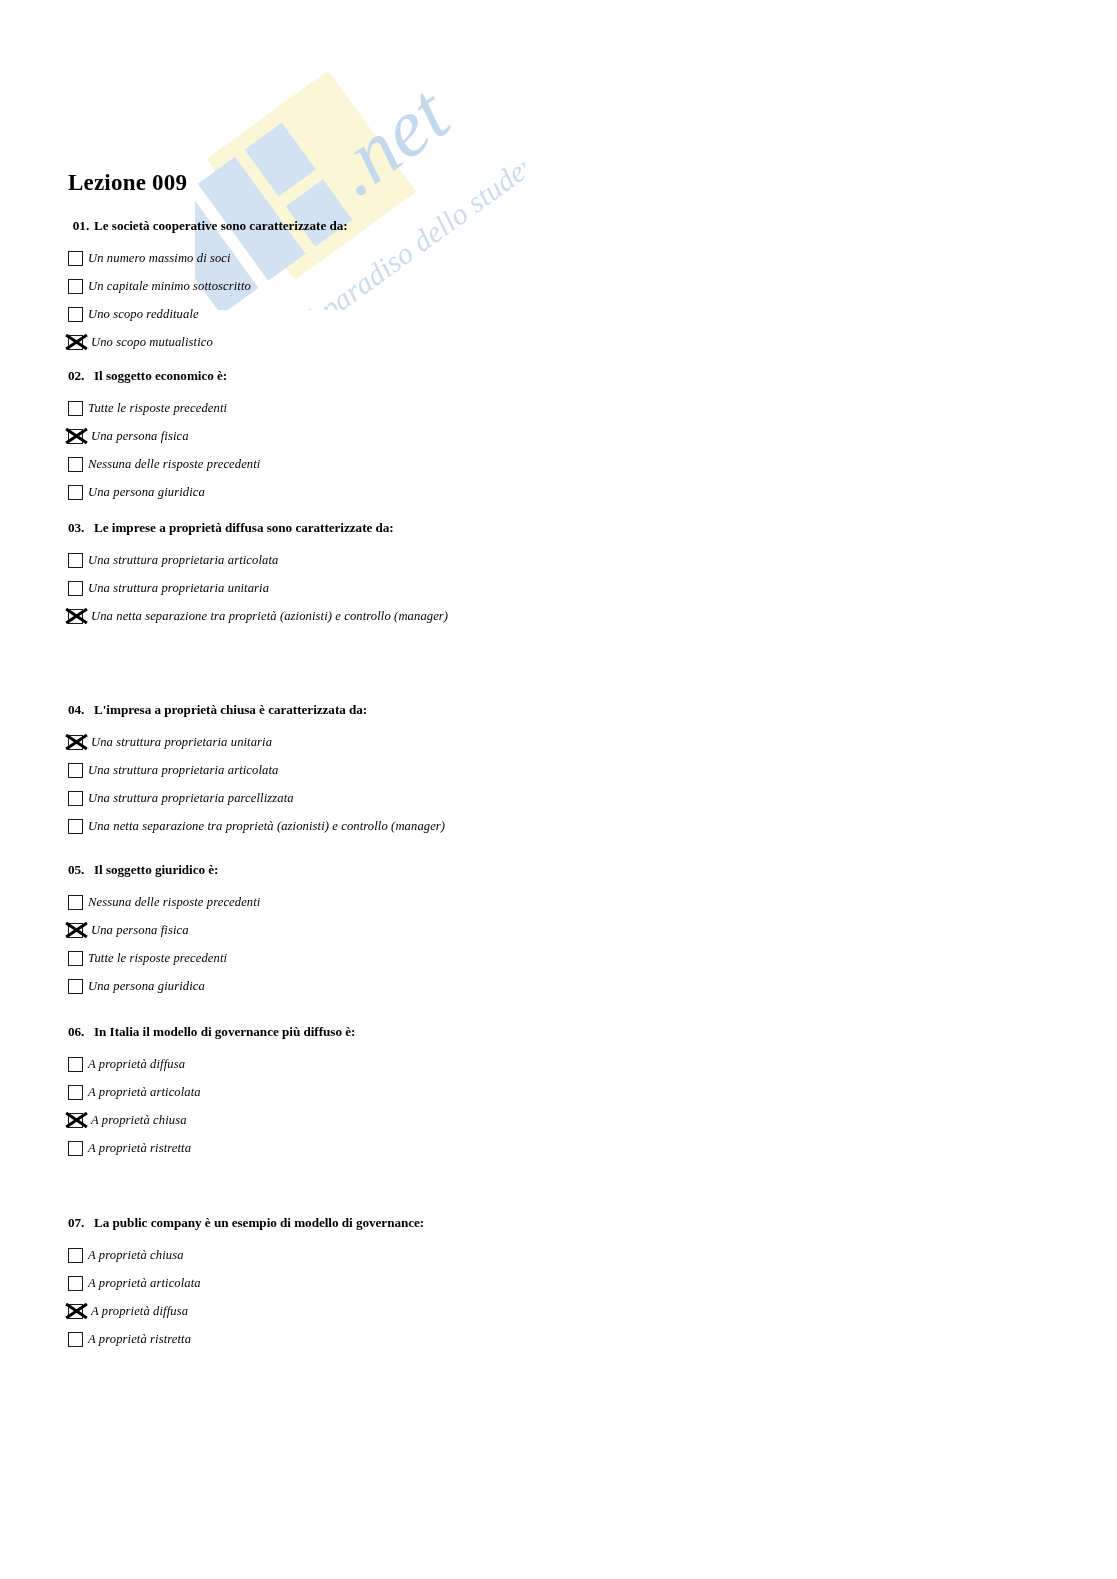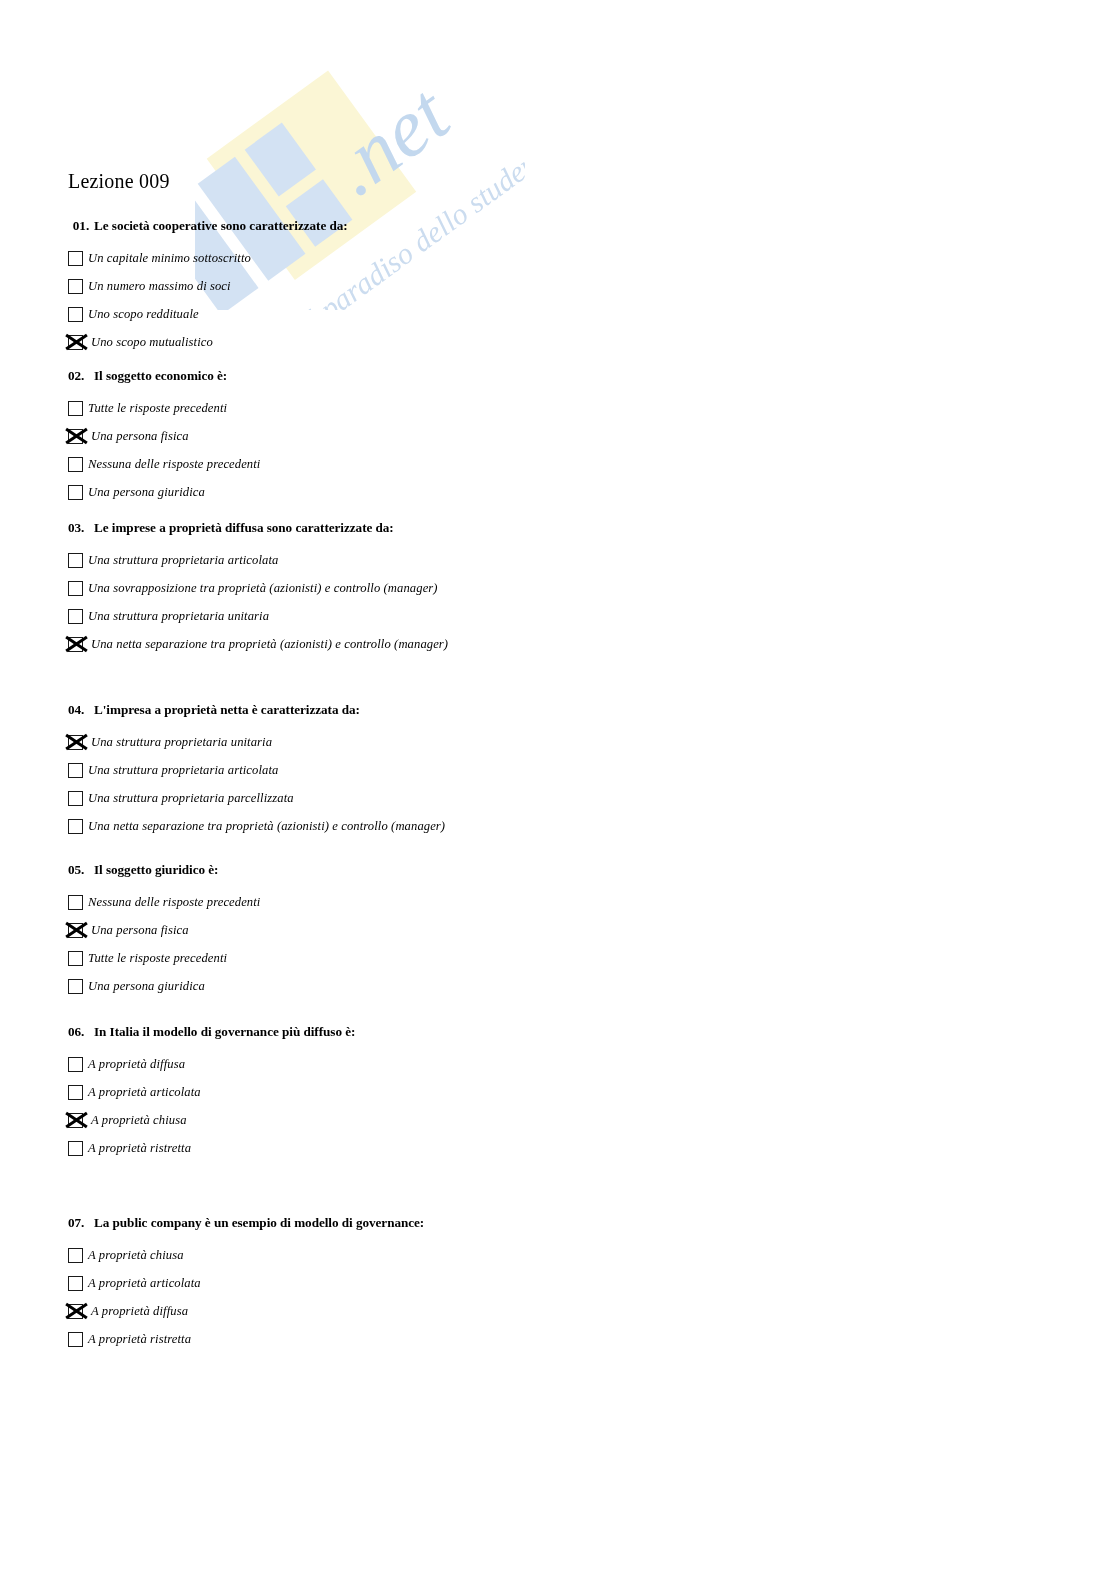"Lezione 009" .doc-title { font-size: 20px -> 23px; font-weight: normal -> bold }
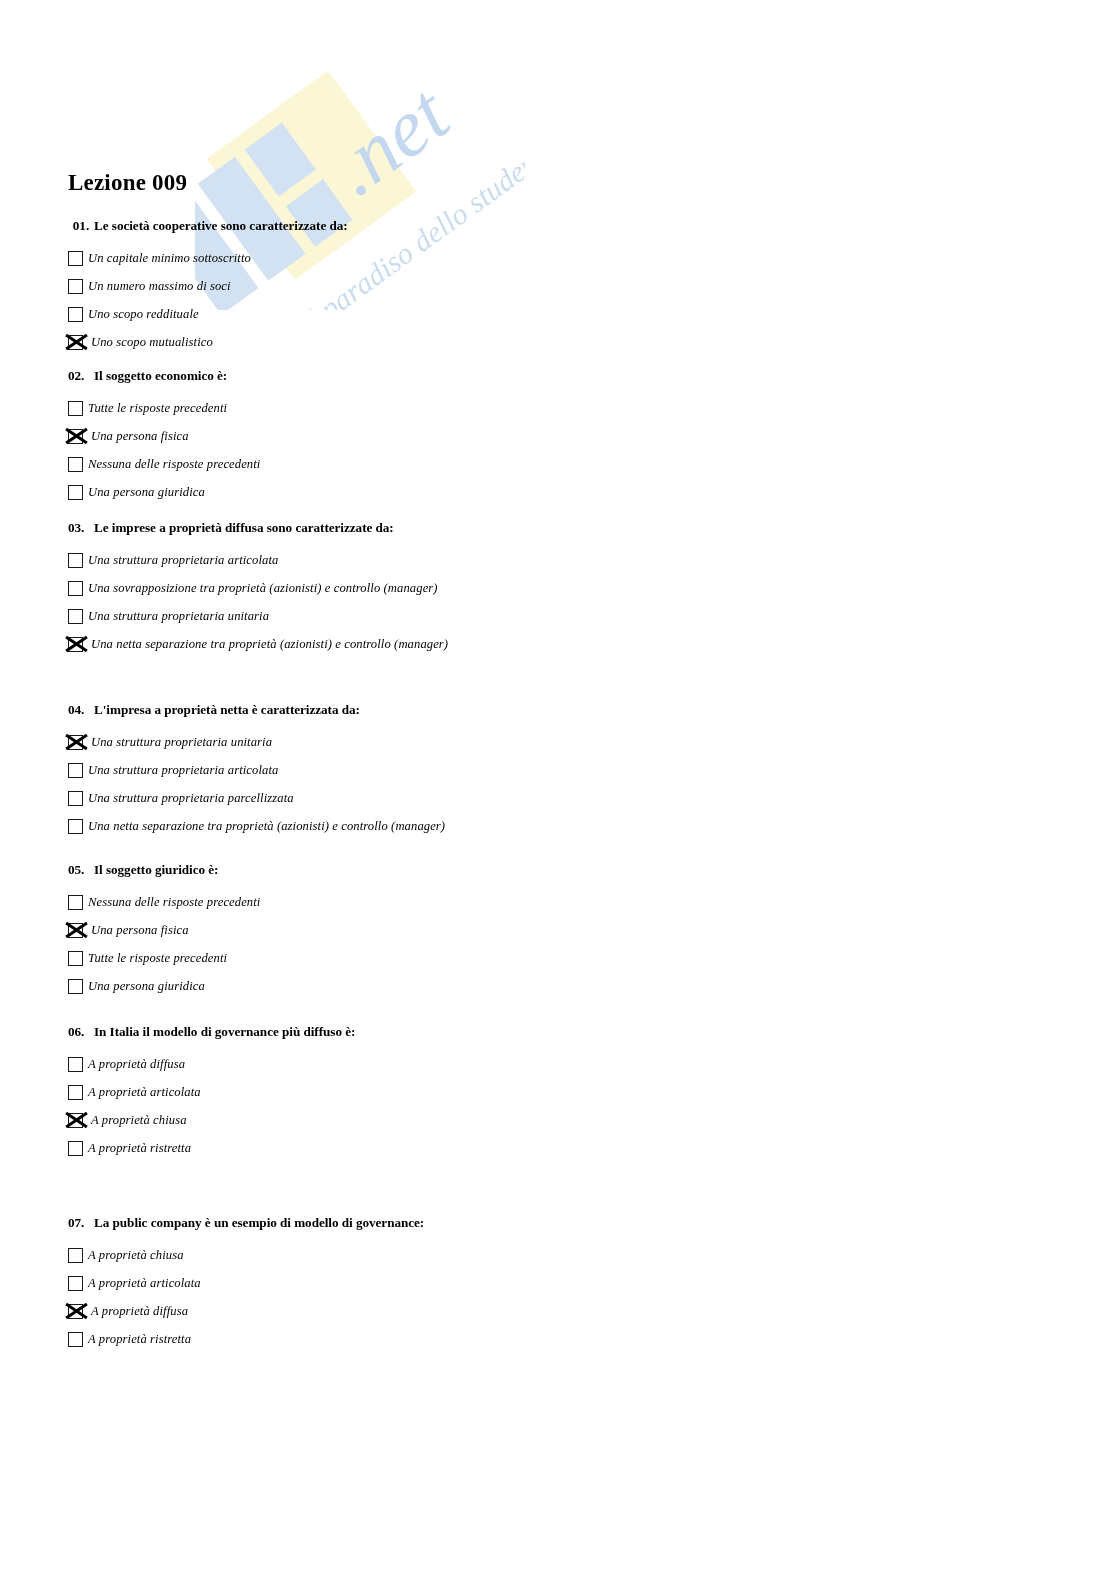"Un capitale minimo sottoscritto" div.option { order: before "Un numero massimo di soci" -> after "Un numero massimo di soci" }
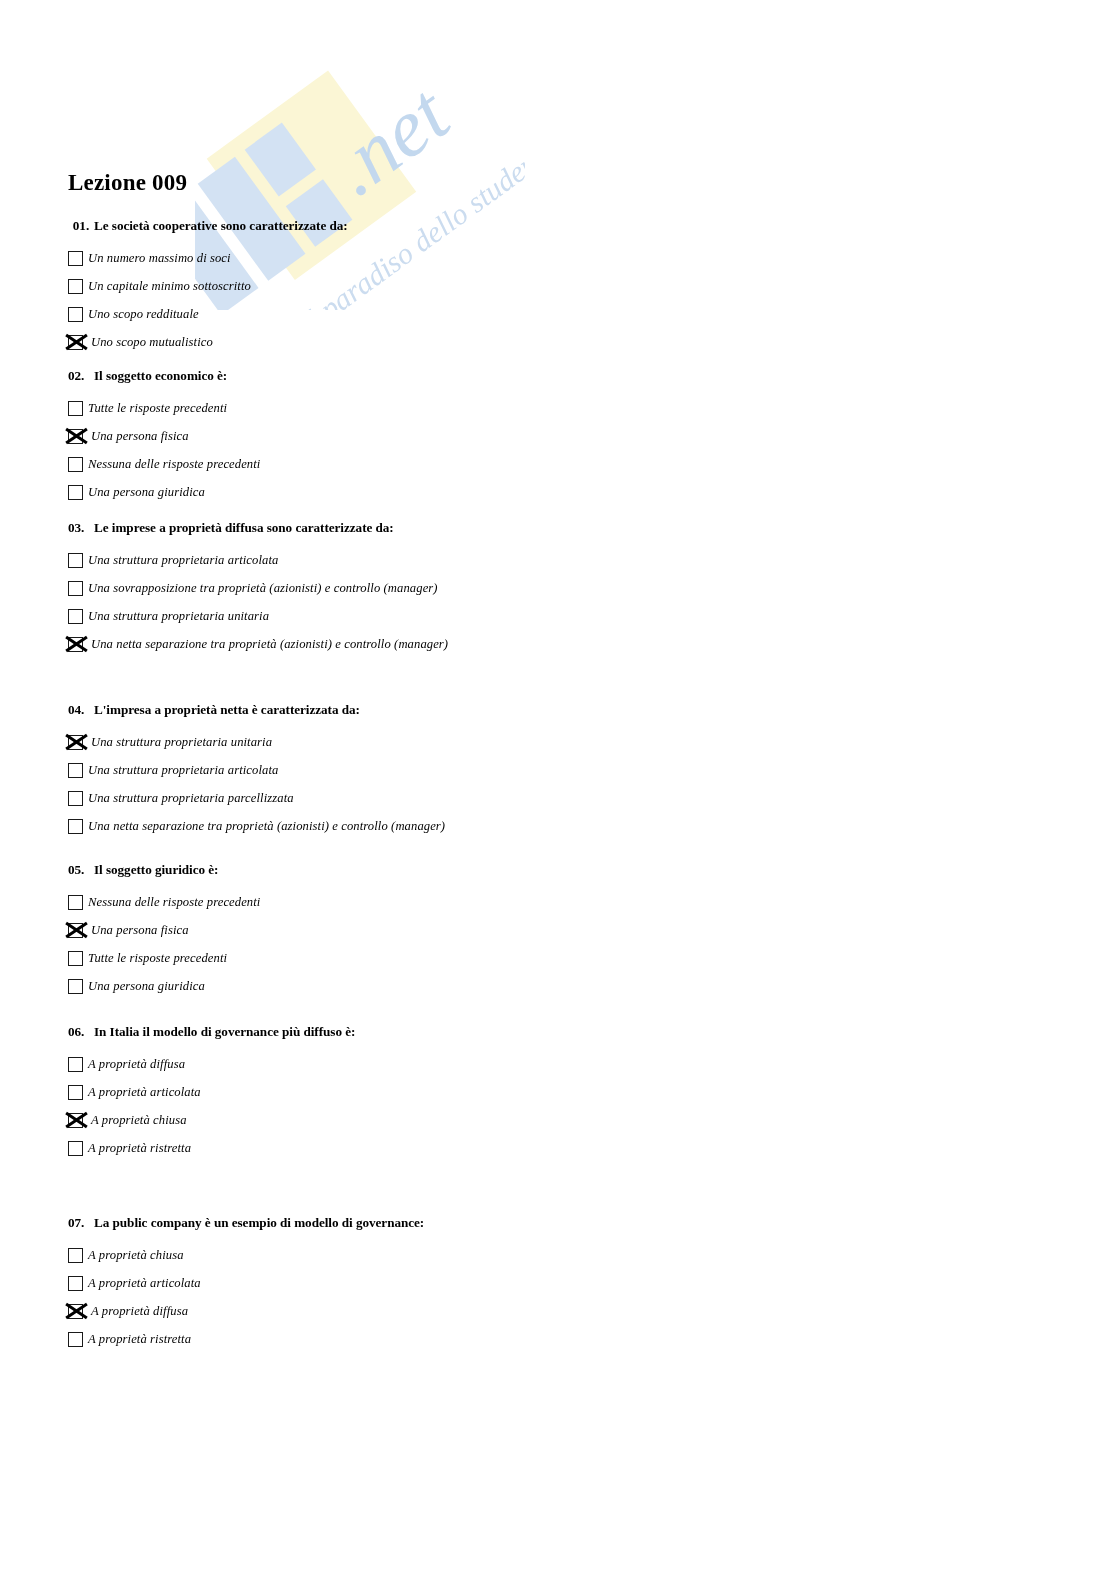"Una sovrapposizione tra proprietà" div.option { html: <div> <span></span> <span>Una sovrapposizione tra proprietà (azionisti) e controllo (manager)</span> </div> -> none }
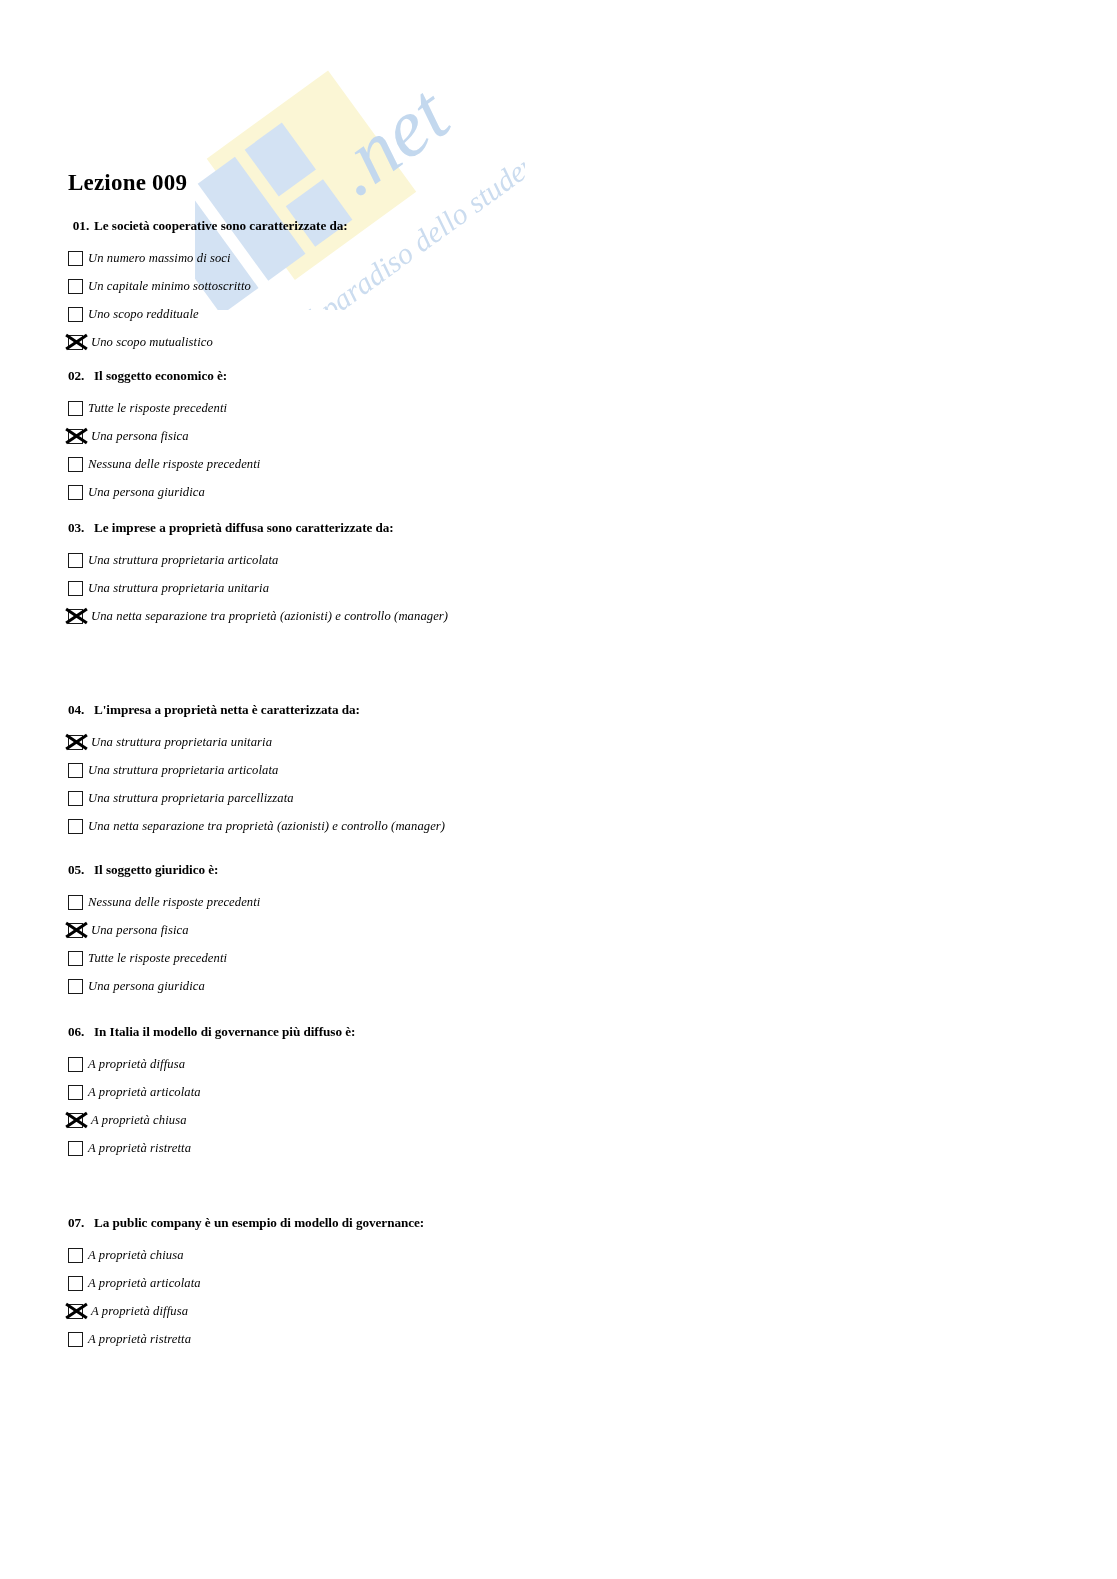"L'impresa a proprietà netta è" span { text: netta -> chiusa }
